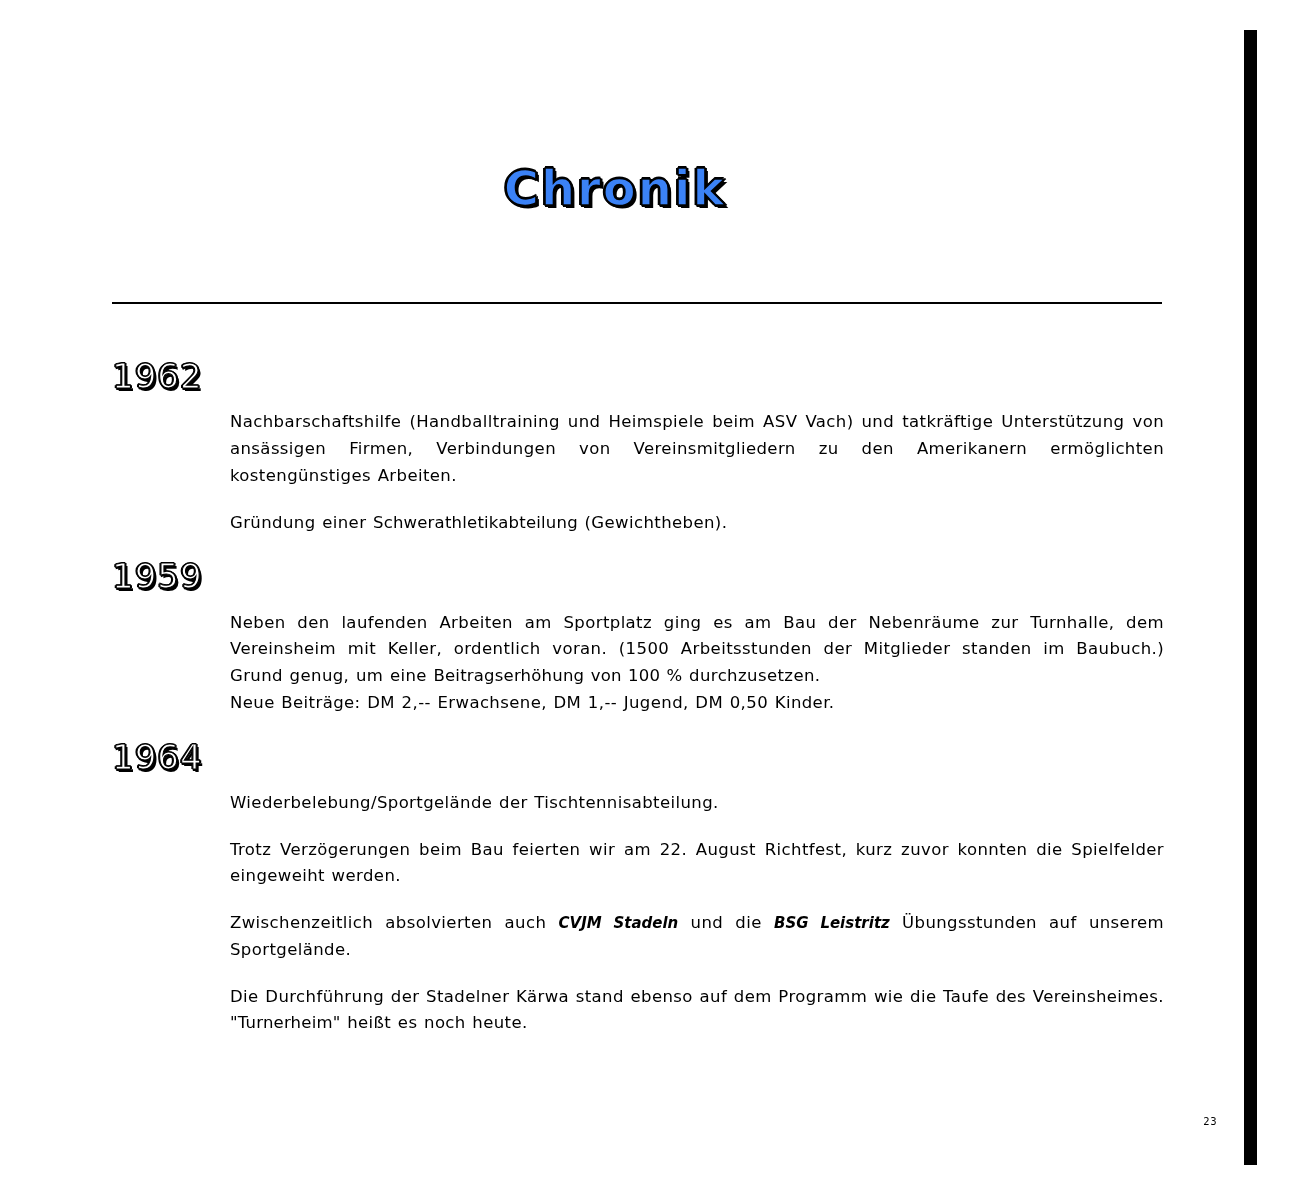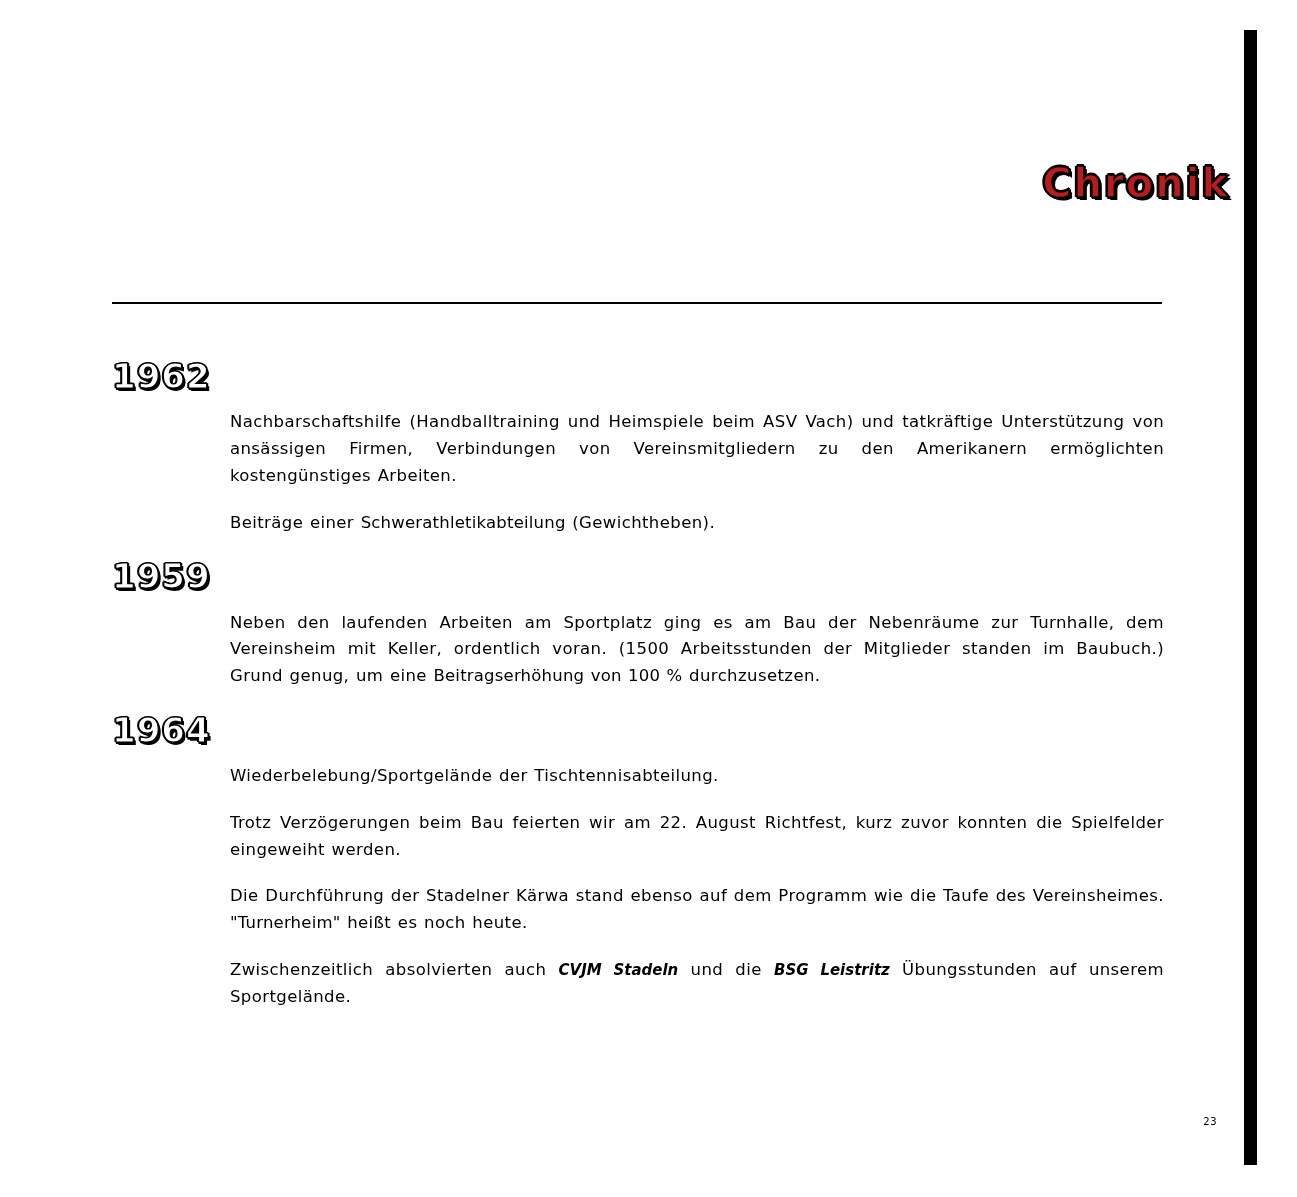"Chronik" .doc-title { color: #b91c1c -> #3b82f6; font-size: 40px -> 48px; text-align: right -> center }
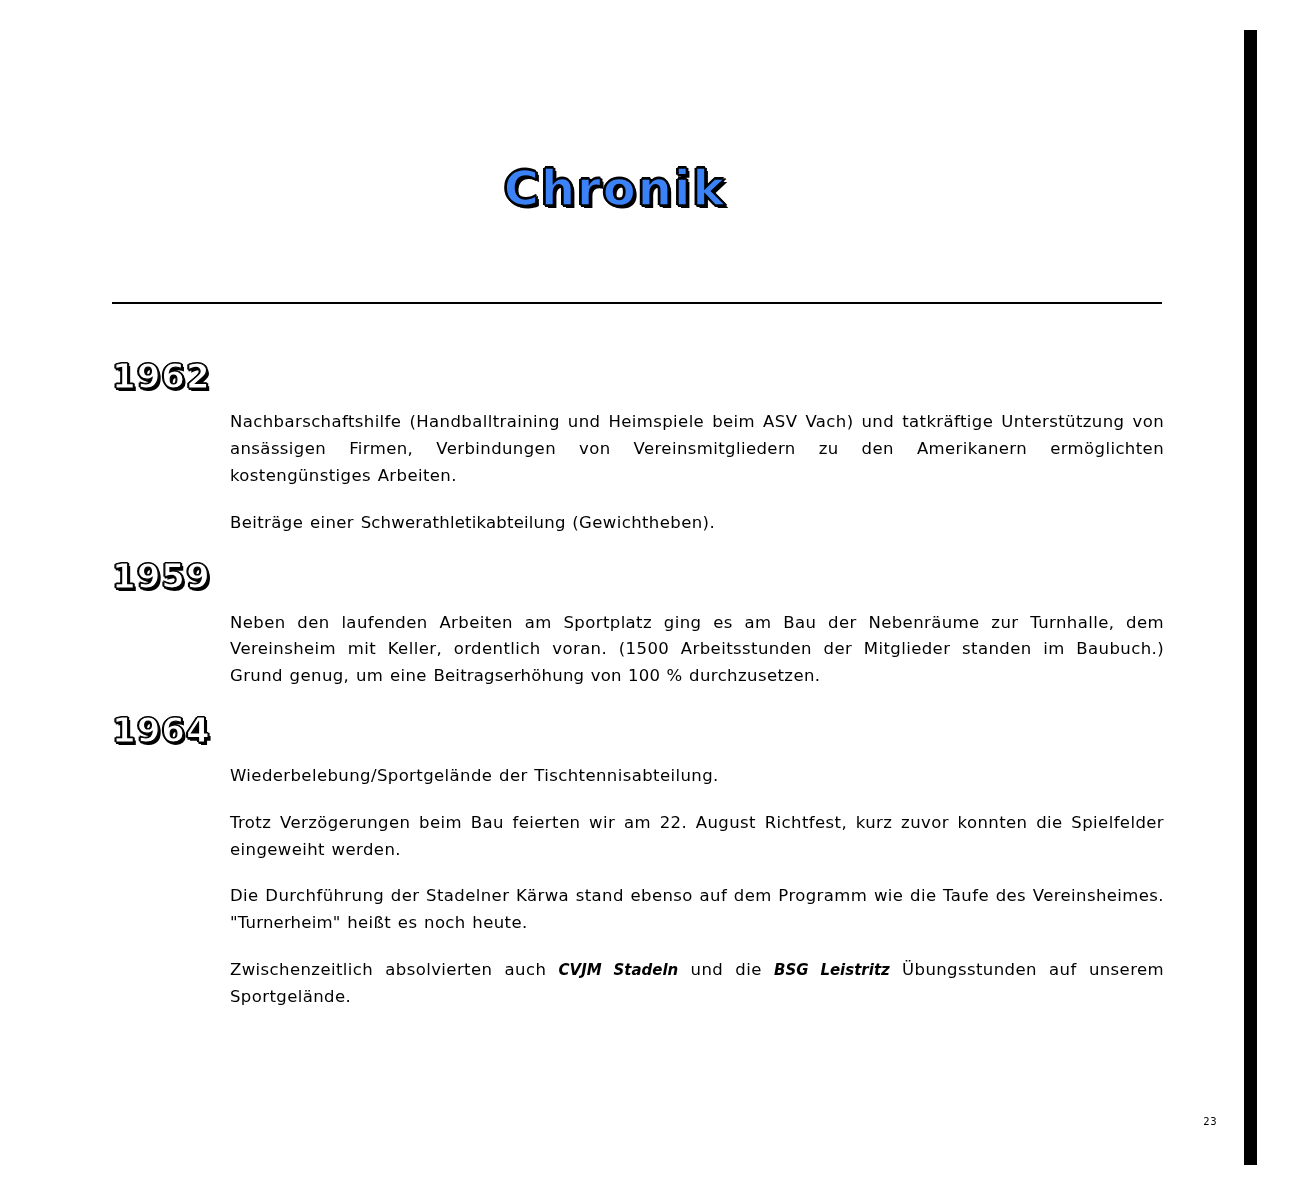"1962" .year { font-weight: bold -> normal }
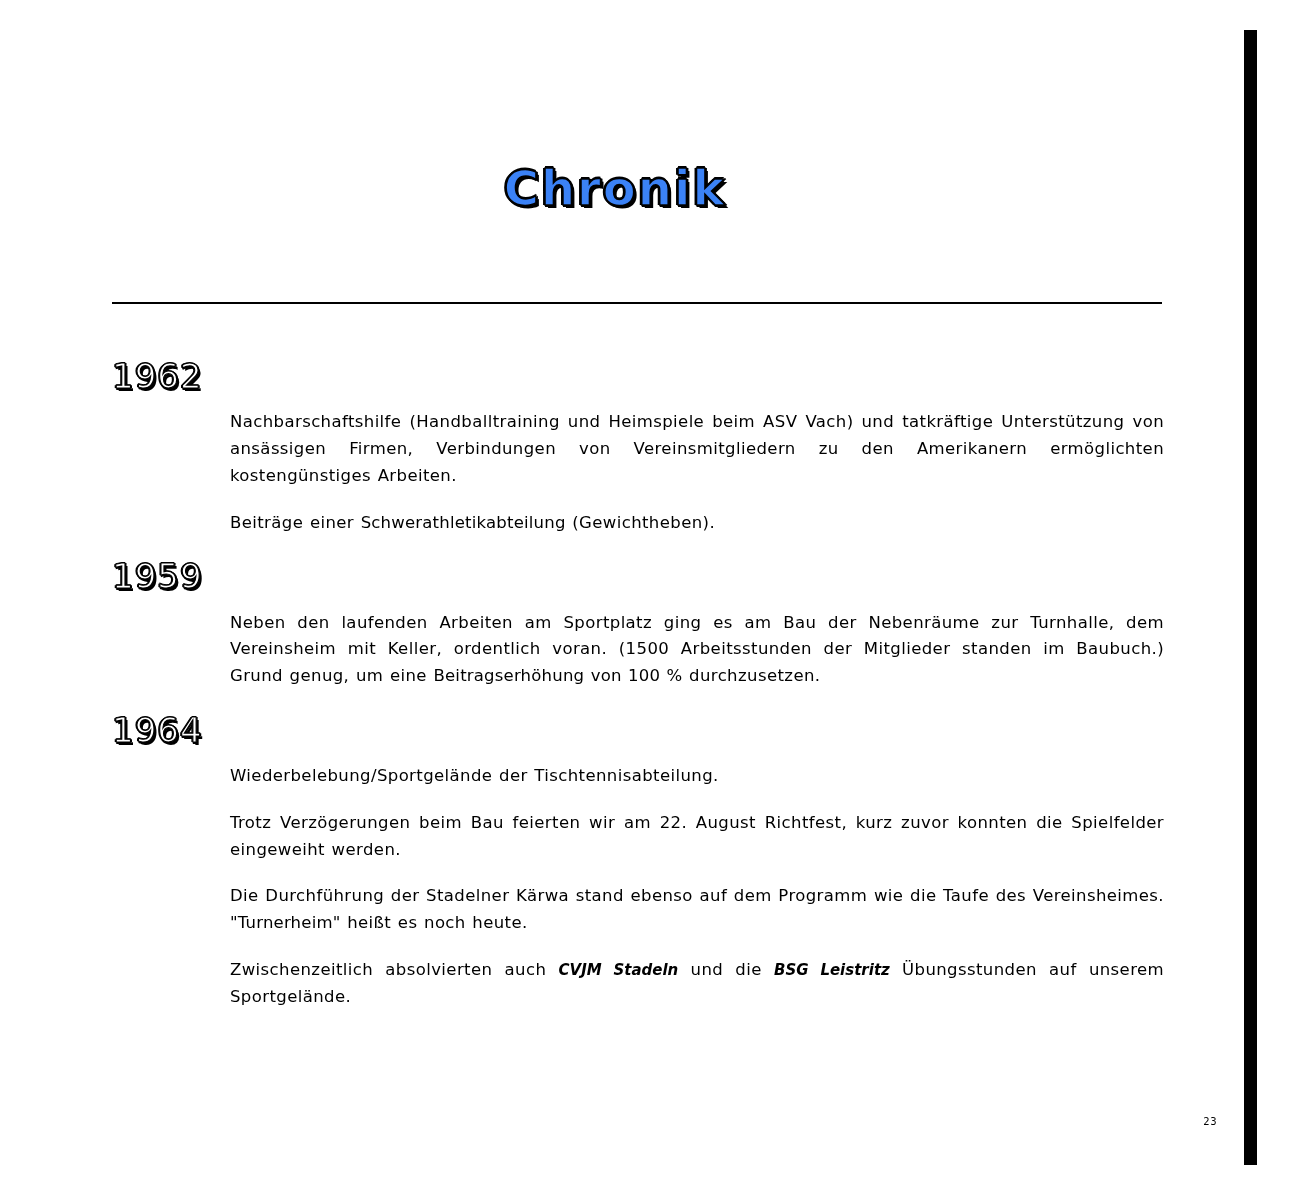"Beiträge einer" span { text: Beiträge -> Gründung }
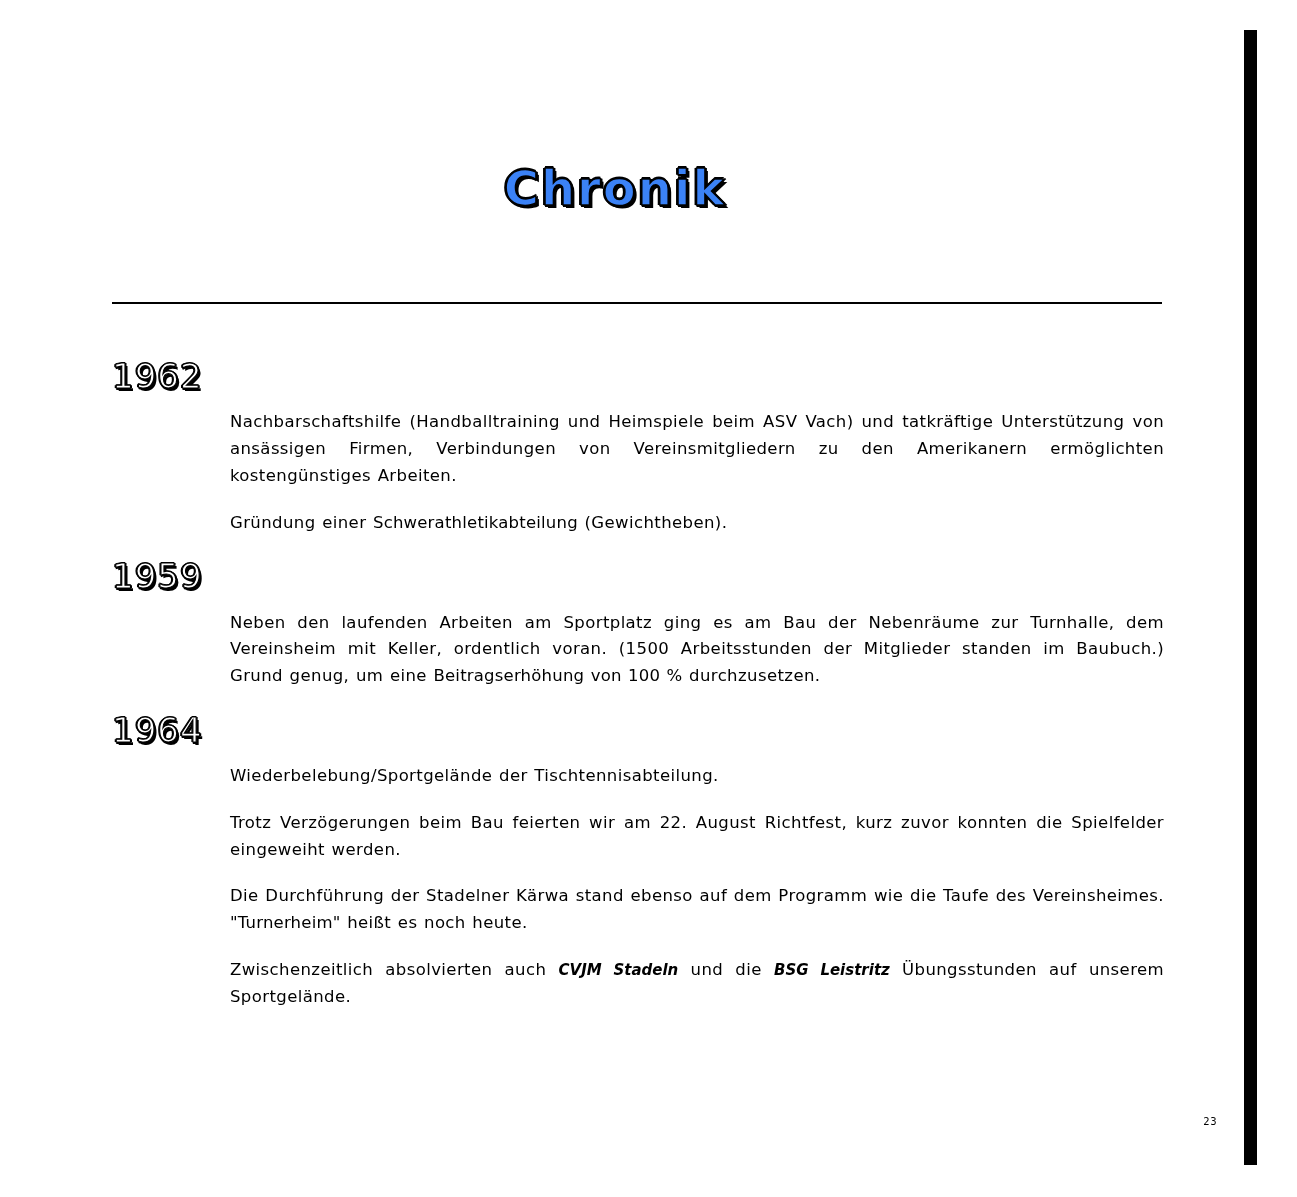"Neue Beiträge: DM 2,-- Erwachsene," p.para { html: none -> <p><span>Neue Beiträge: DM 2,-- Erwachsene, DM 1,-- Jugend, DM 0,50 Kinder.</span></p> }
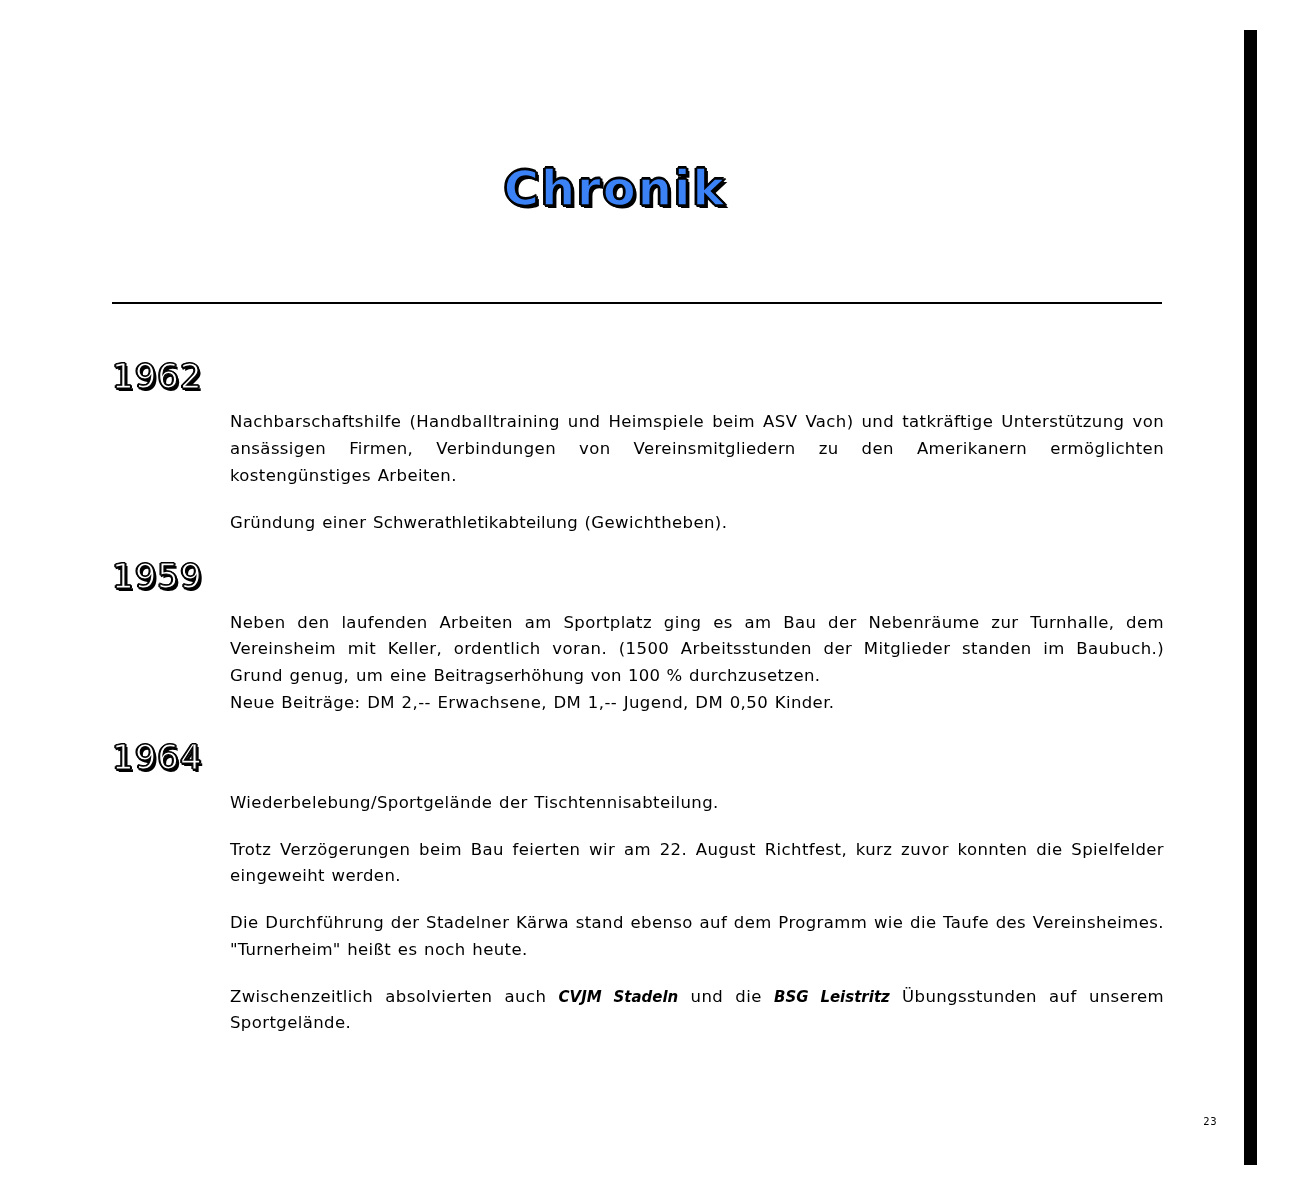"Die Durchführung der Stadelner Kärwa" p.para { order: before "Zwischenzeitlich absolvierten auch CVJM" -> after "Zwischenzeitlich absolvierten auch CVJM" }
